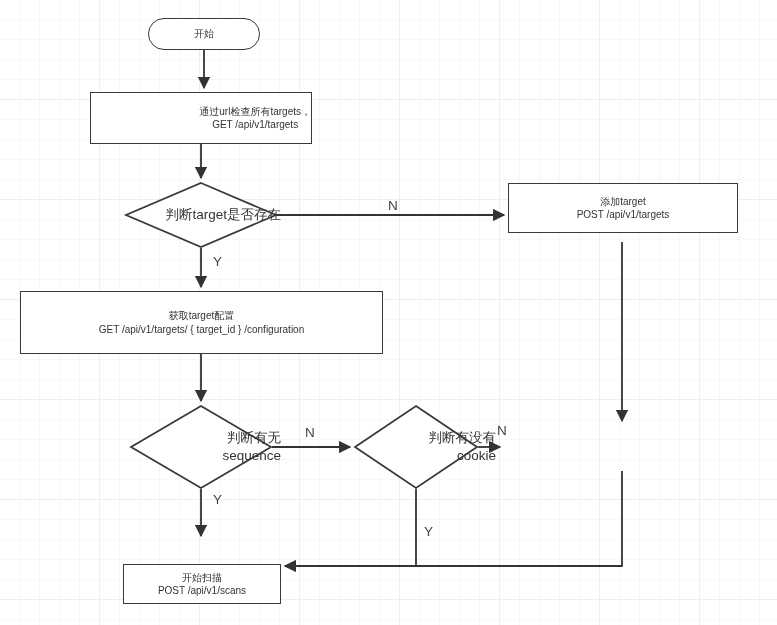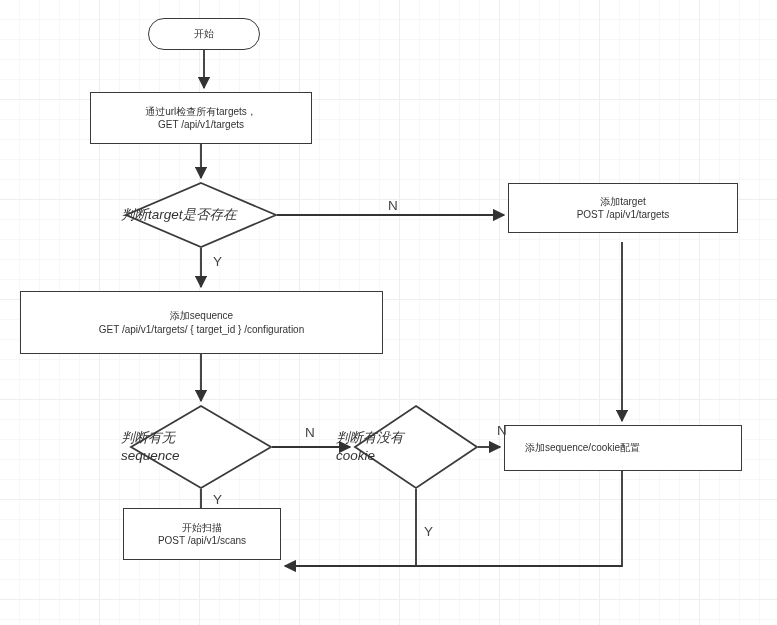"通过url检查所有targets，" div.node { justify-content: none -> flex-end }
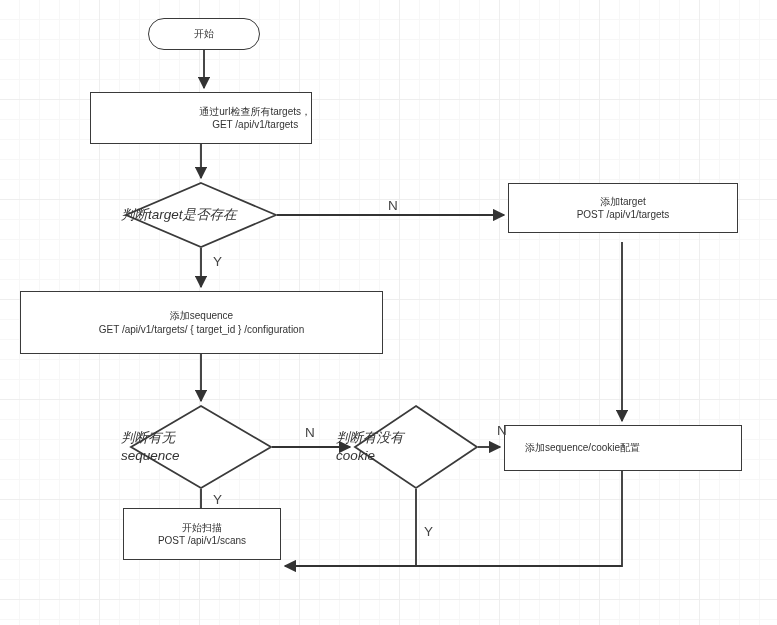"判断target是否存在" .diamond-label { font-style: italic -> none; text-align: left -> right }
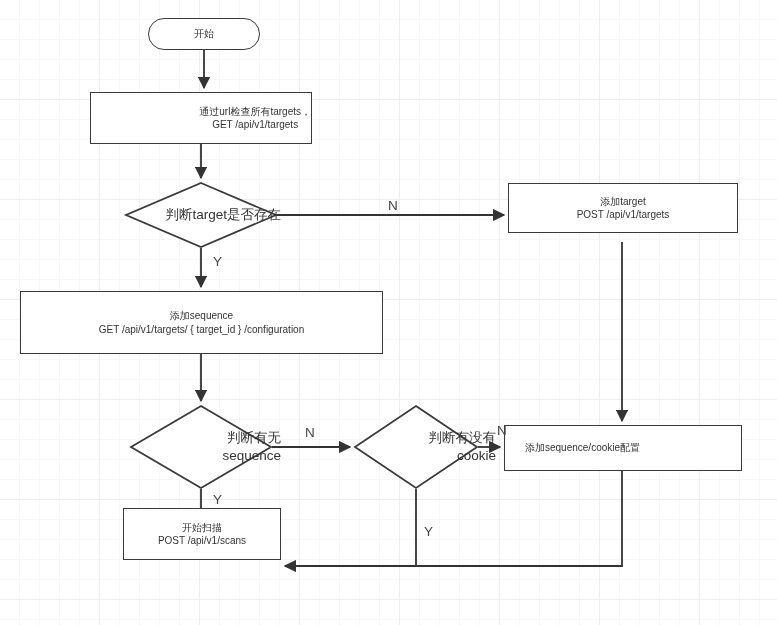"添加sequence" span { text: 添加sequence -> 获取target配置 }
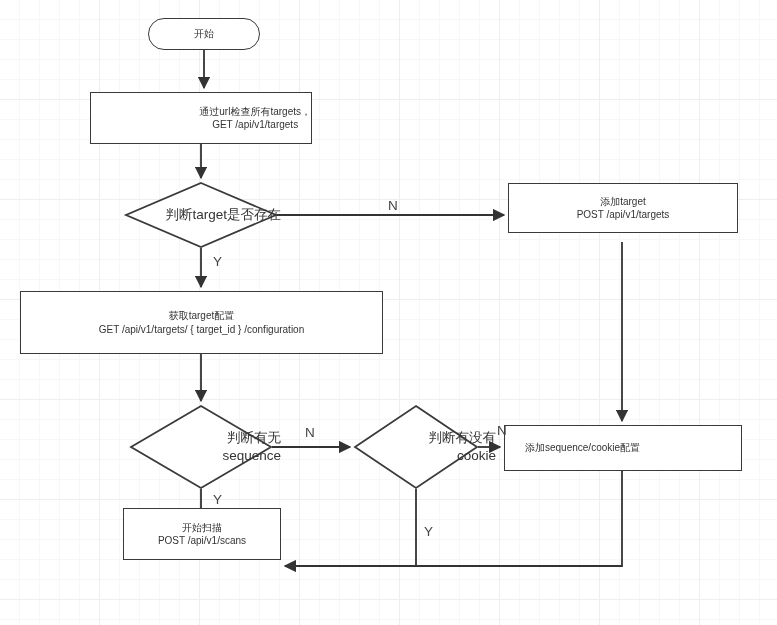"添加sequence/cookie配置" div.node { html: <div> <span>添加sequence/cookie配置</span> </div> -> none }
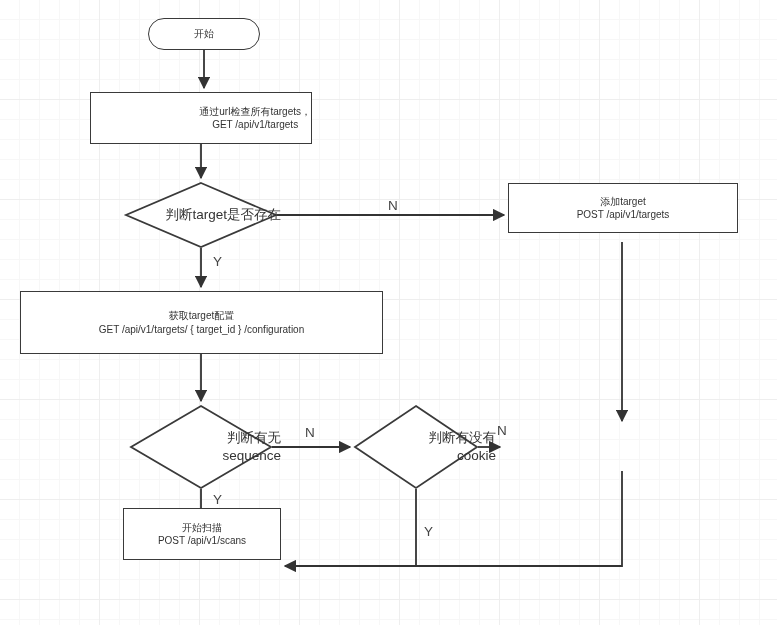"开始扫描" div.node { height: 52px -> 40px; top: 508px -> 564px }
